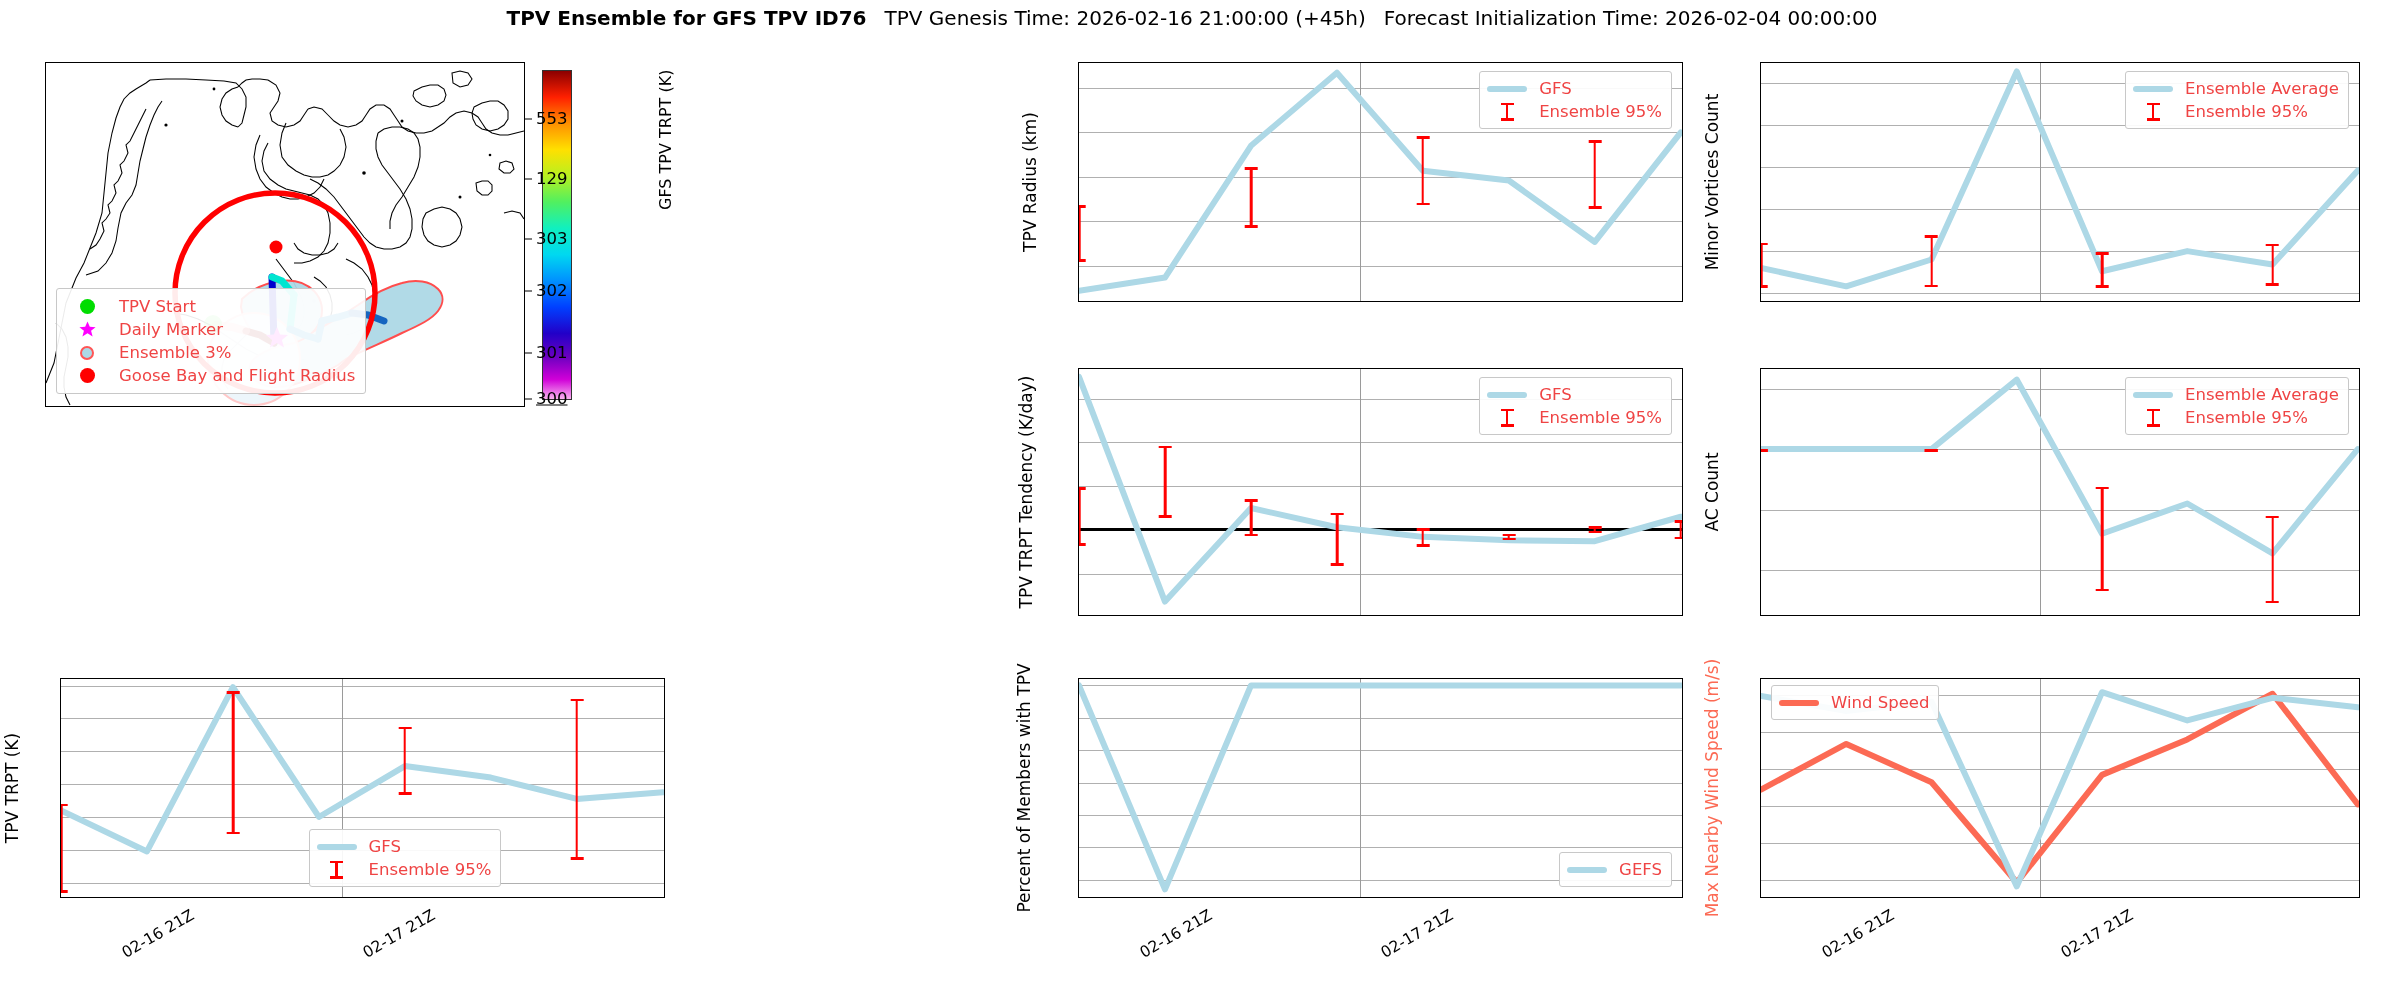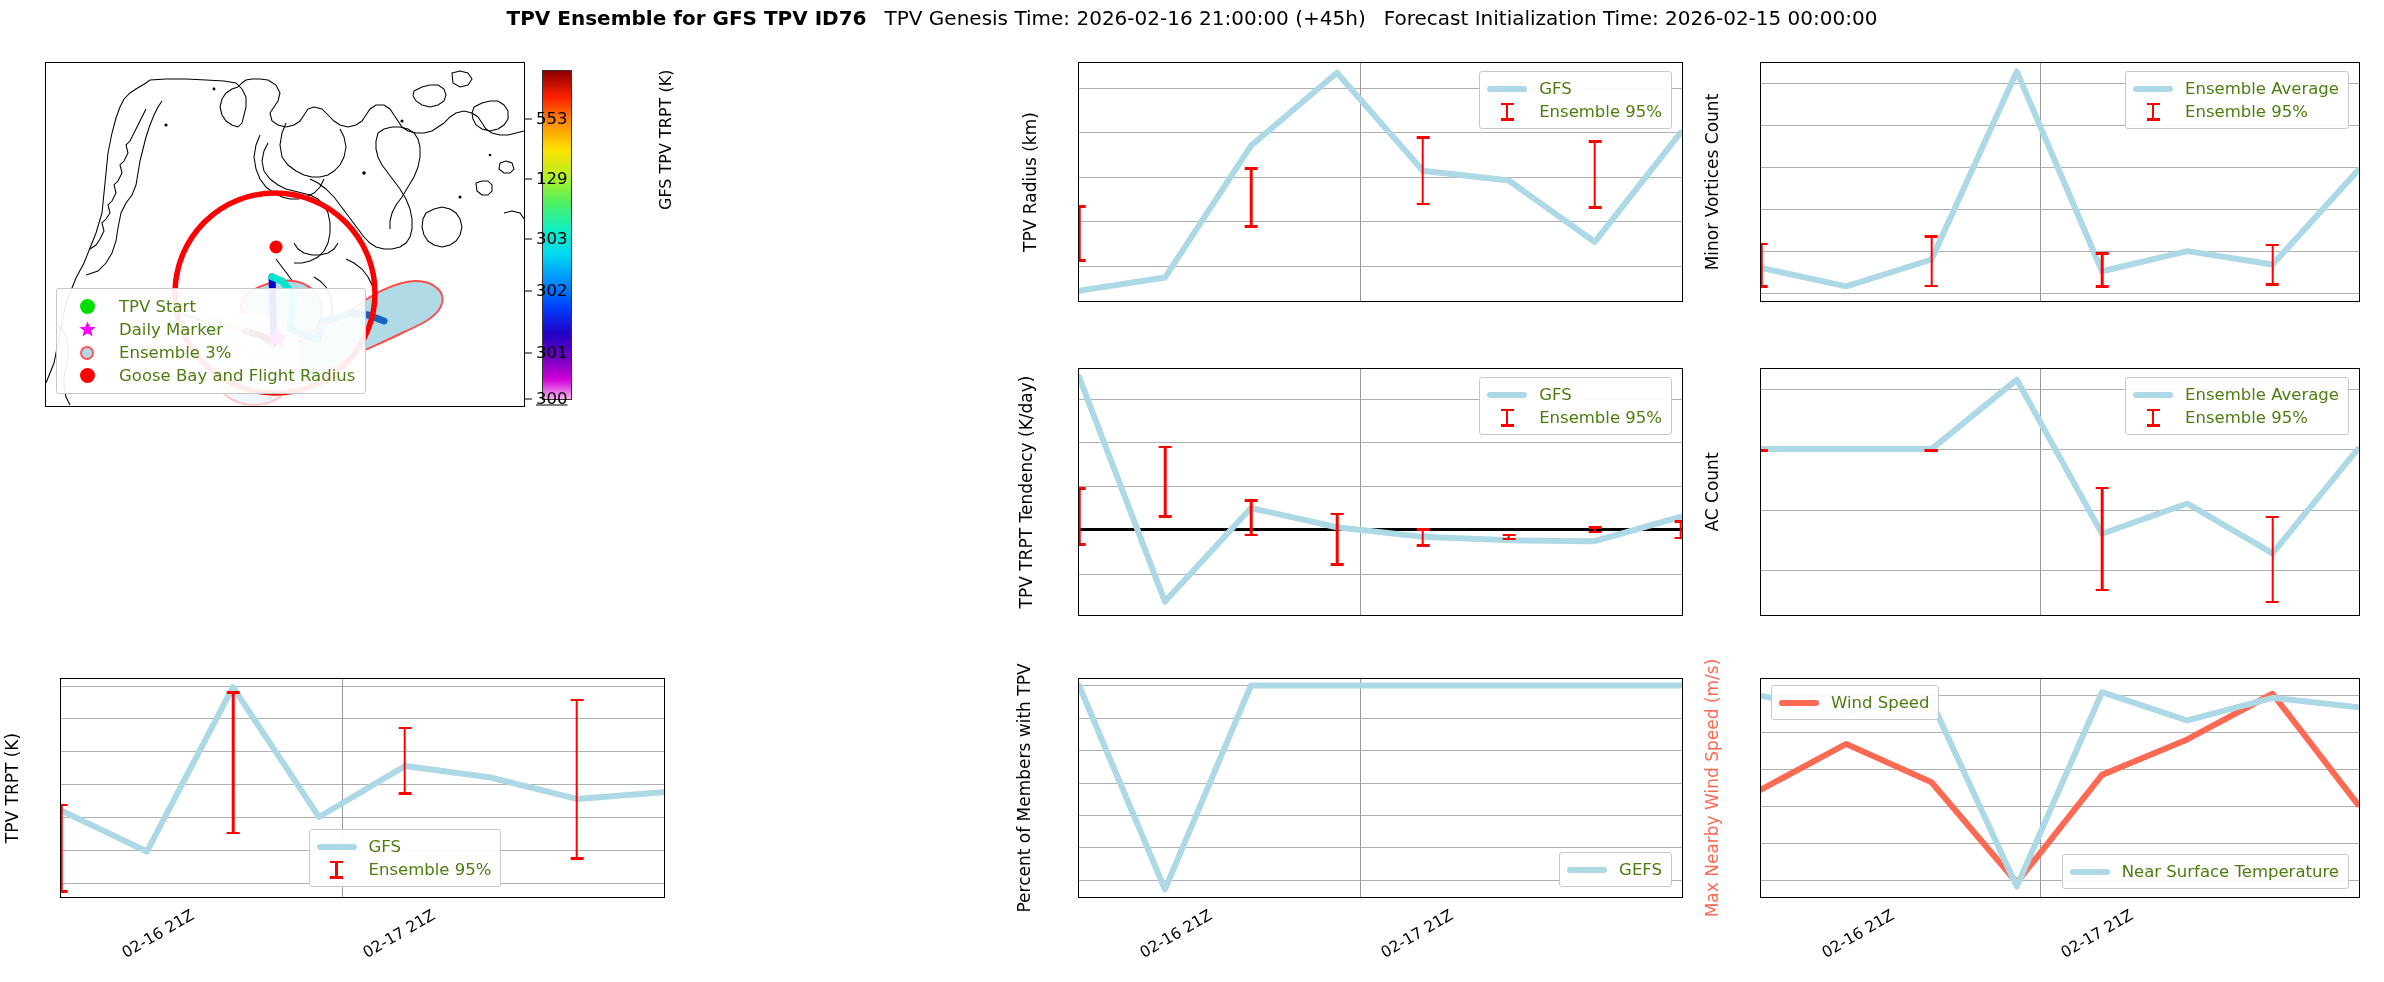"Forecast Initialization Time: 2026-02-15" span { text: 2026-02-15 -> 2026-02-04 }
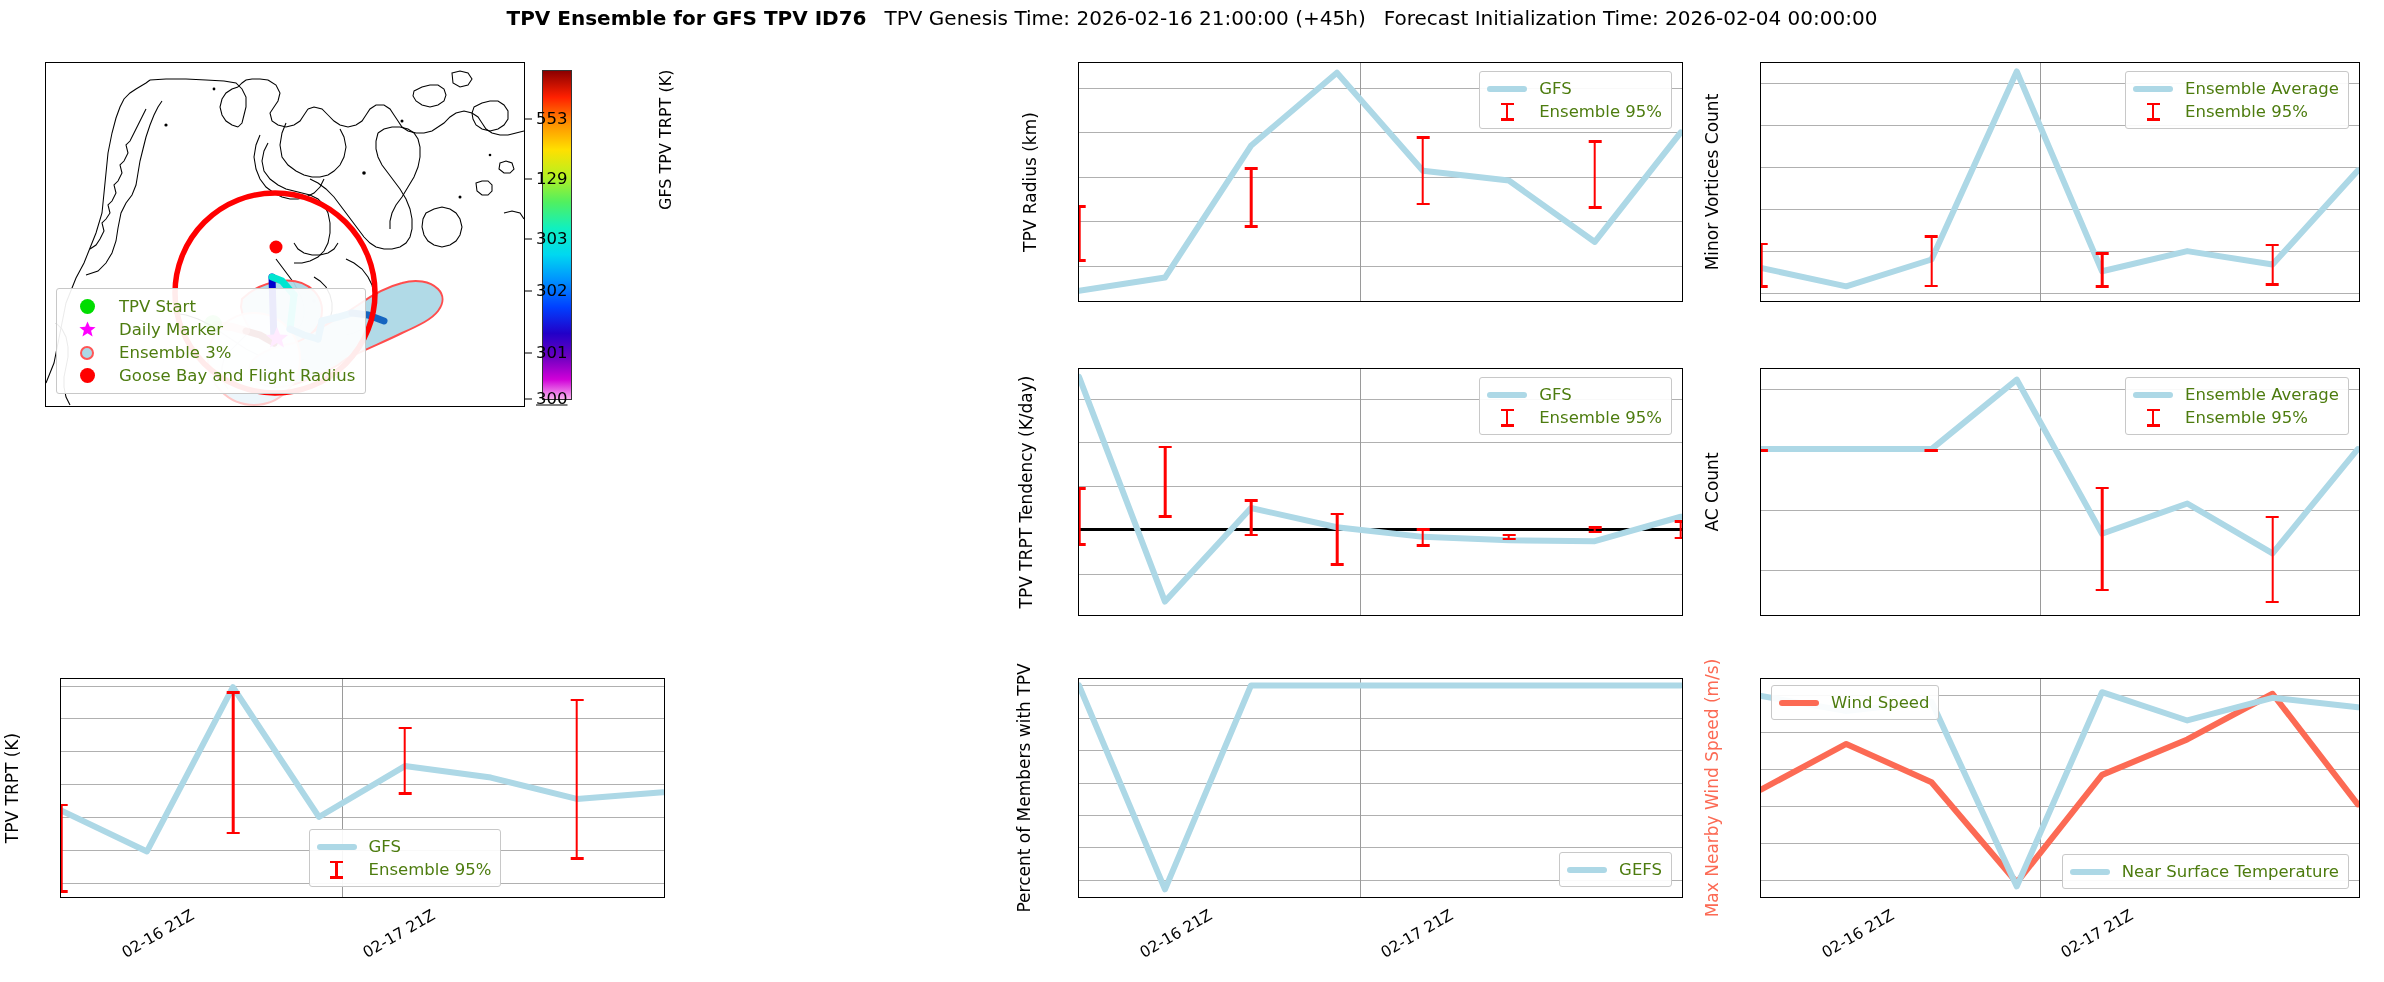"GFS" .legend { color: #4d7c0f -> #ef4444 }
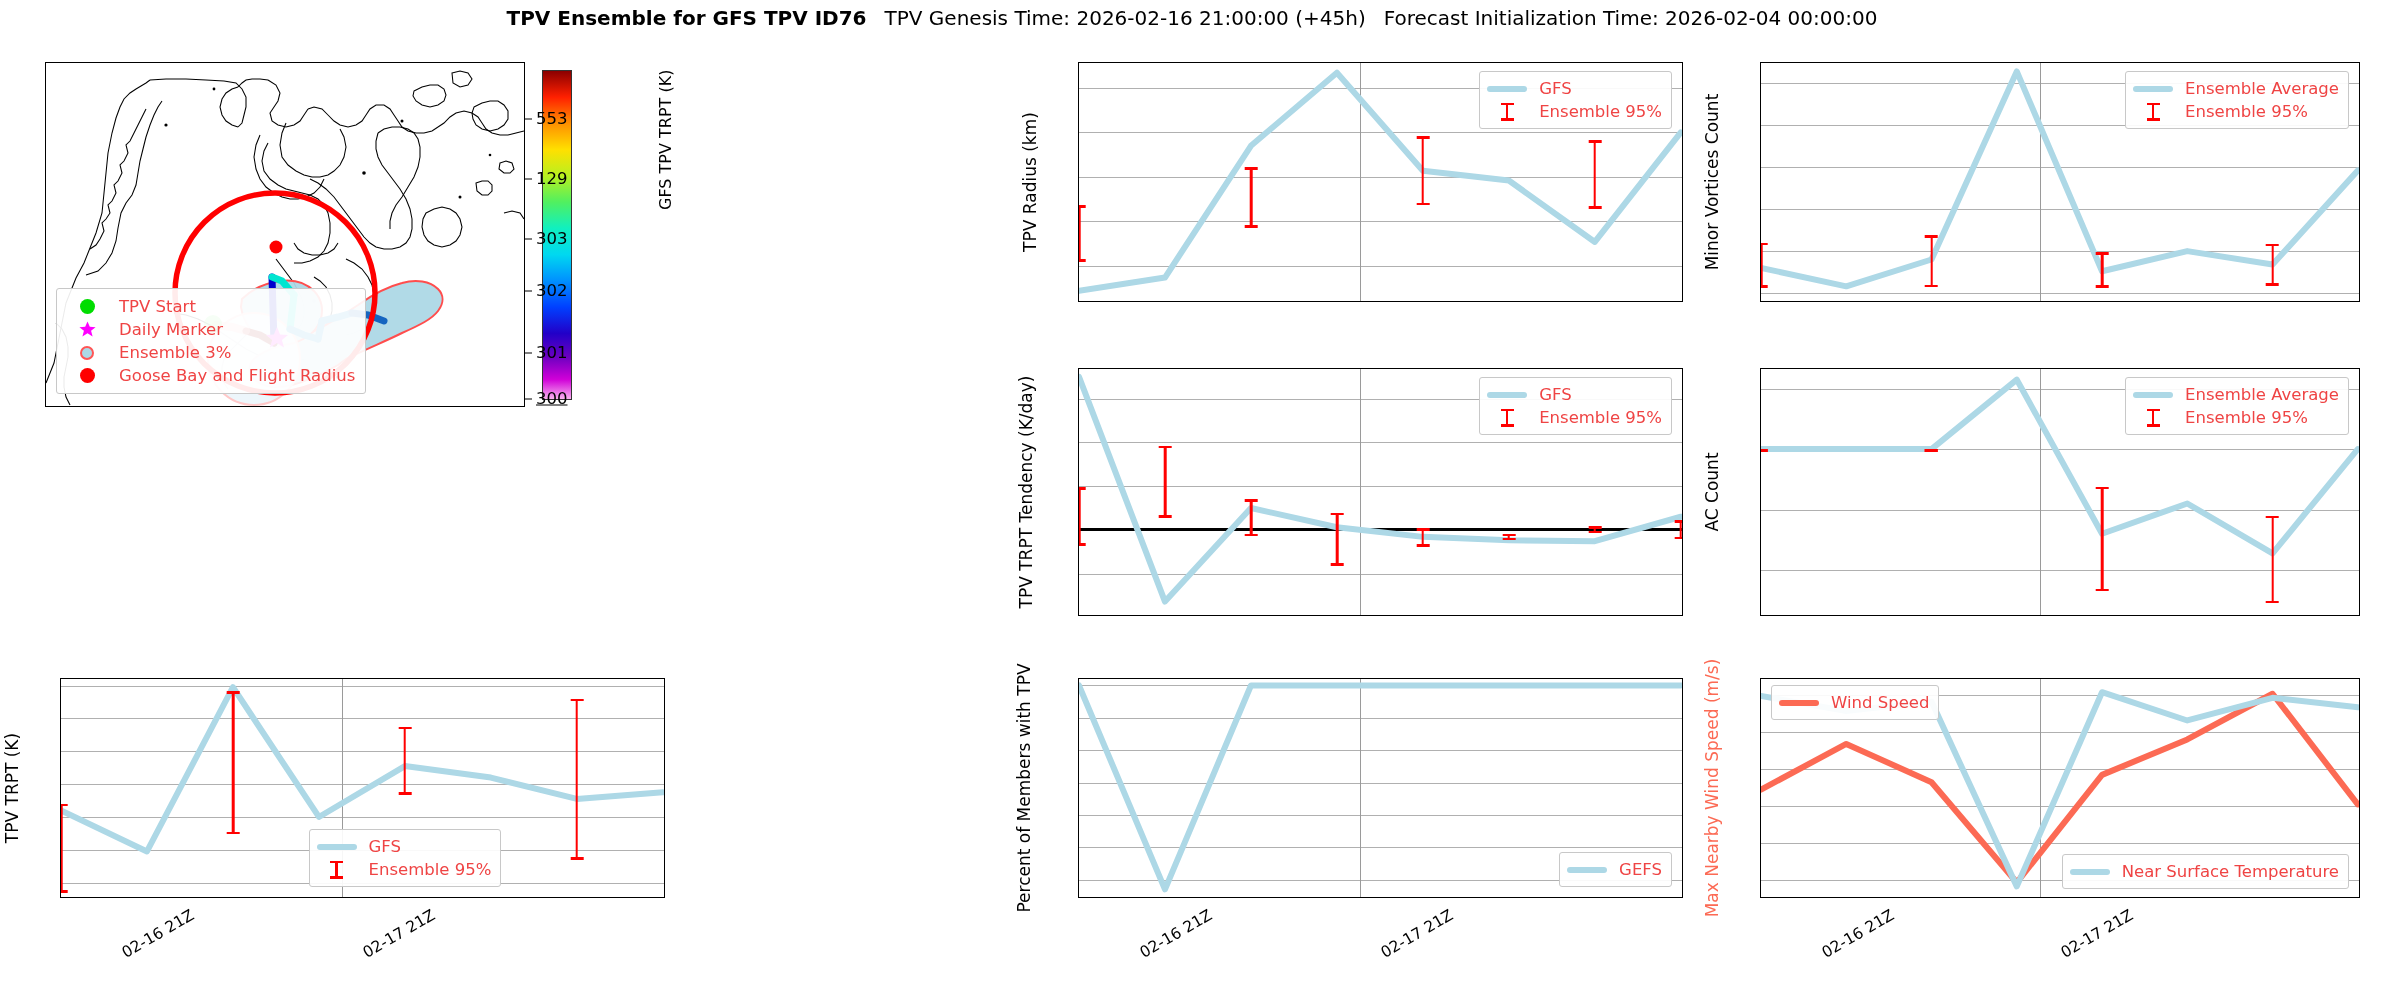"Near Surface Temperature" div.legend { html: <div> <div> <div></div> <span>Near Surface Temperature</span> </div> </div> -> none }
